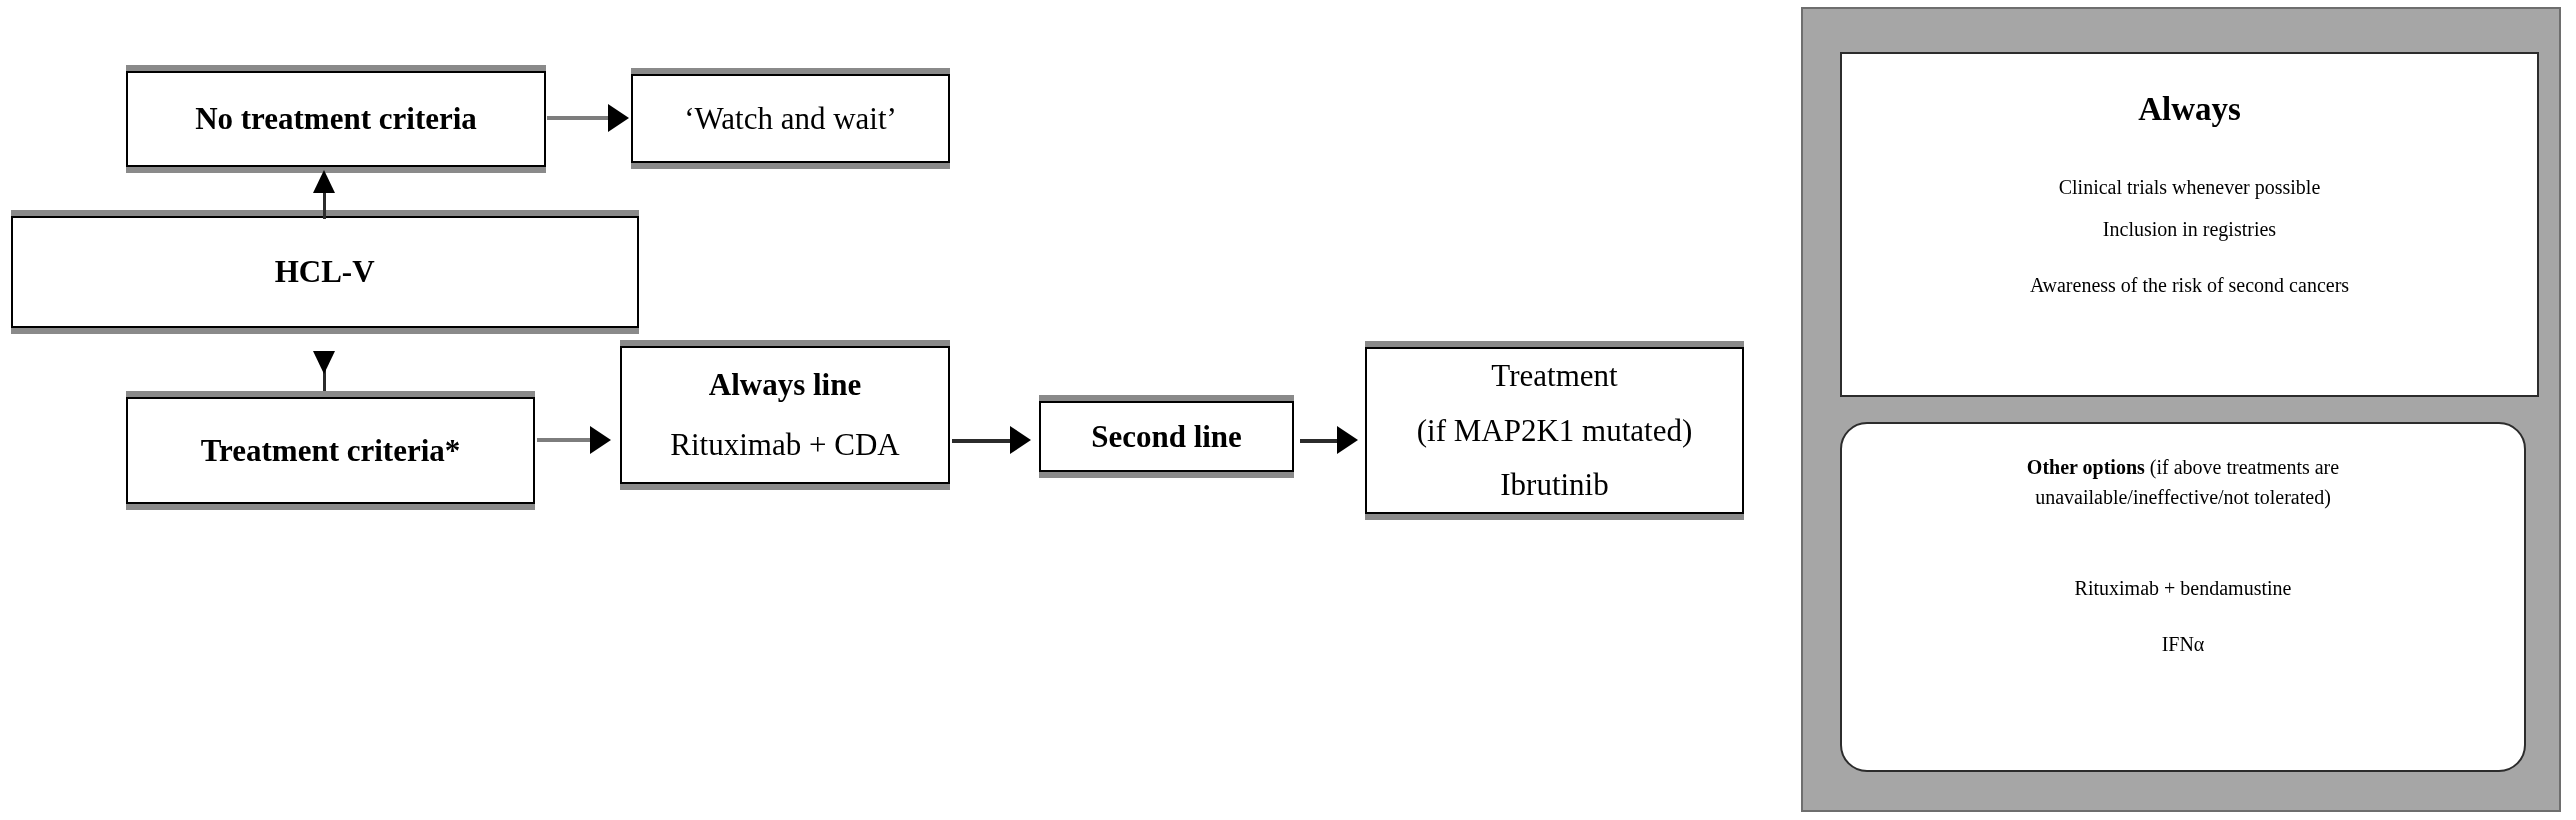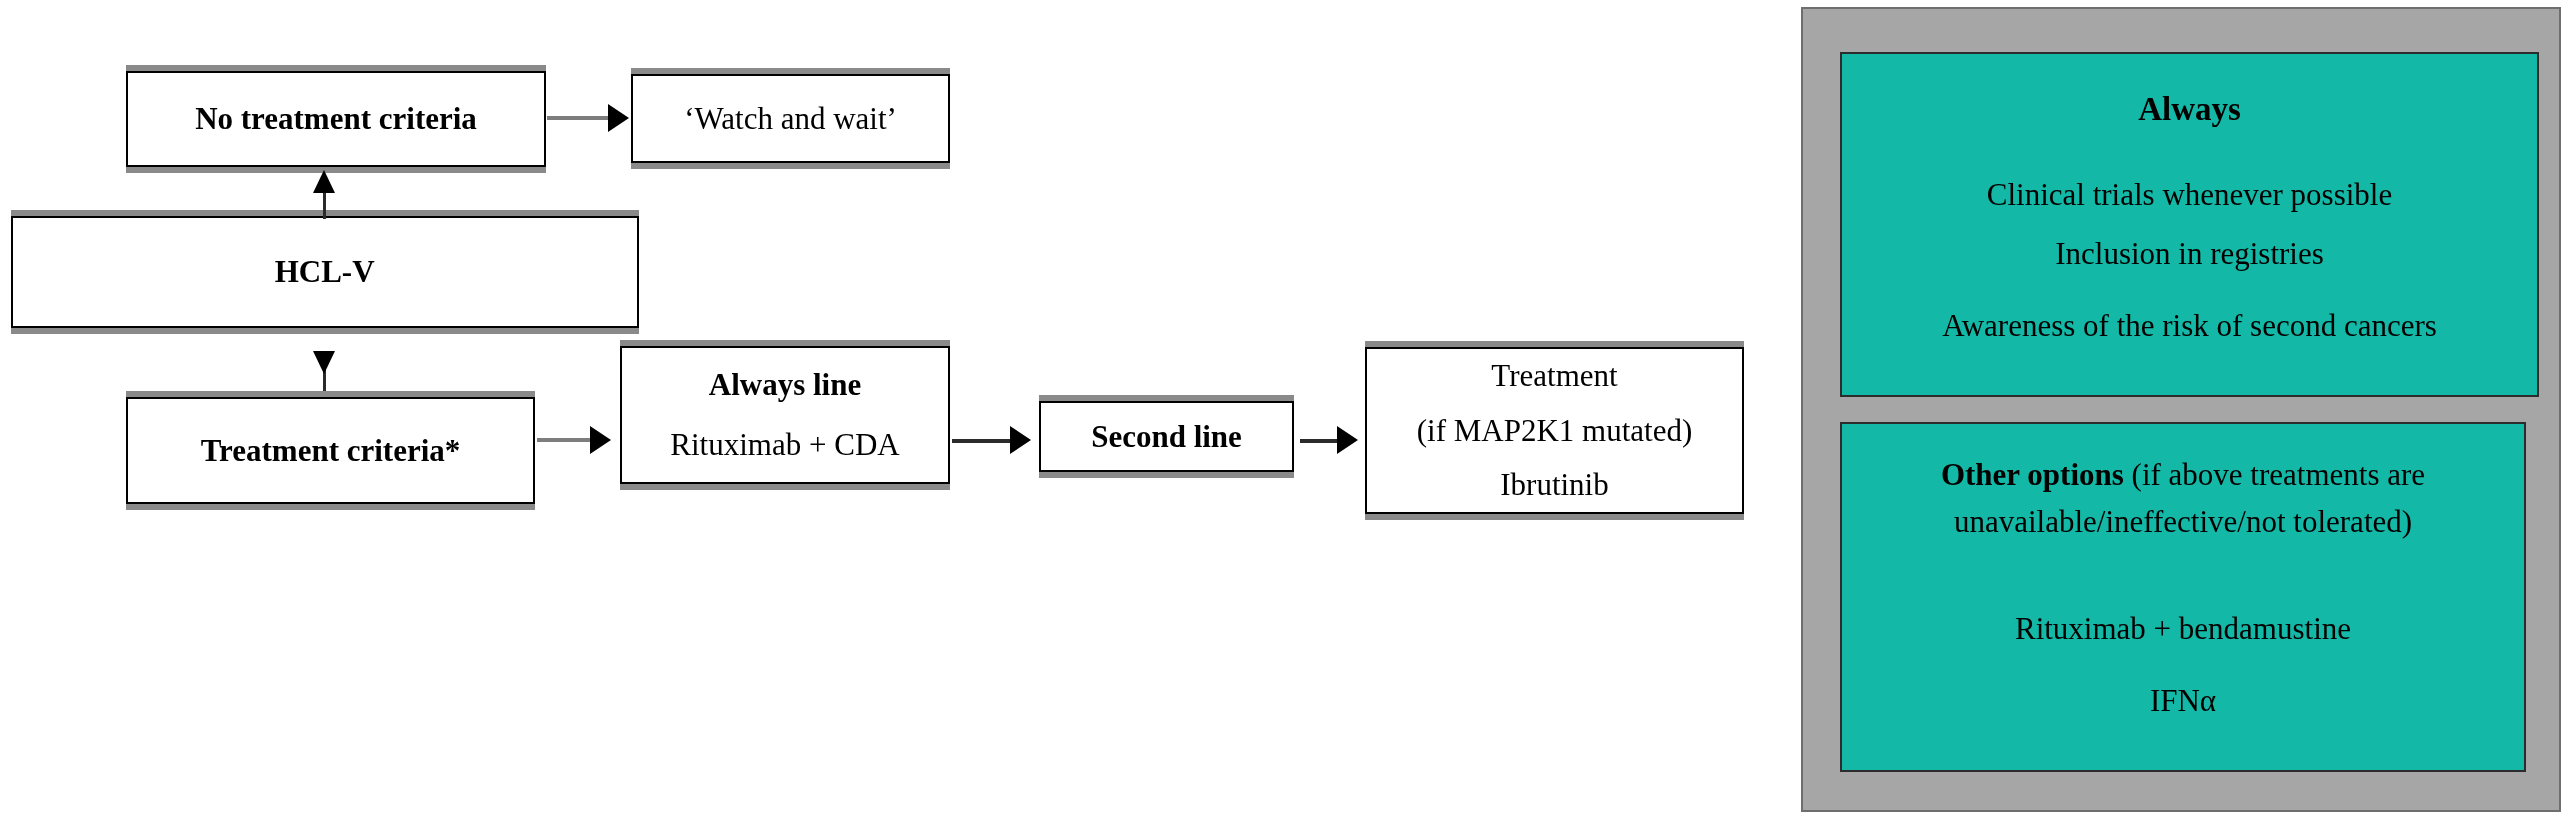"Always" .panel-card { background: #14b8a6 -> #ffffff }
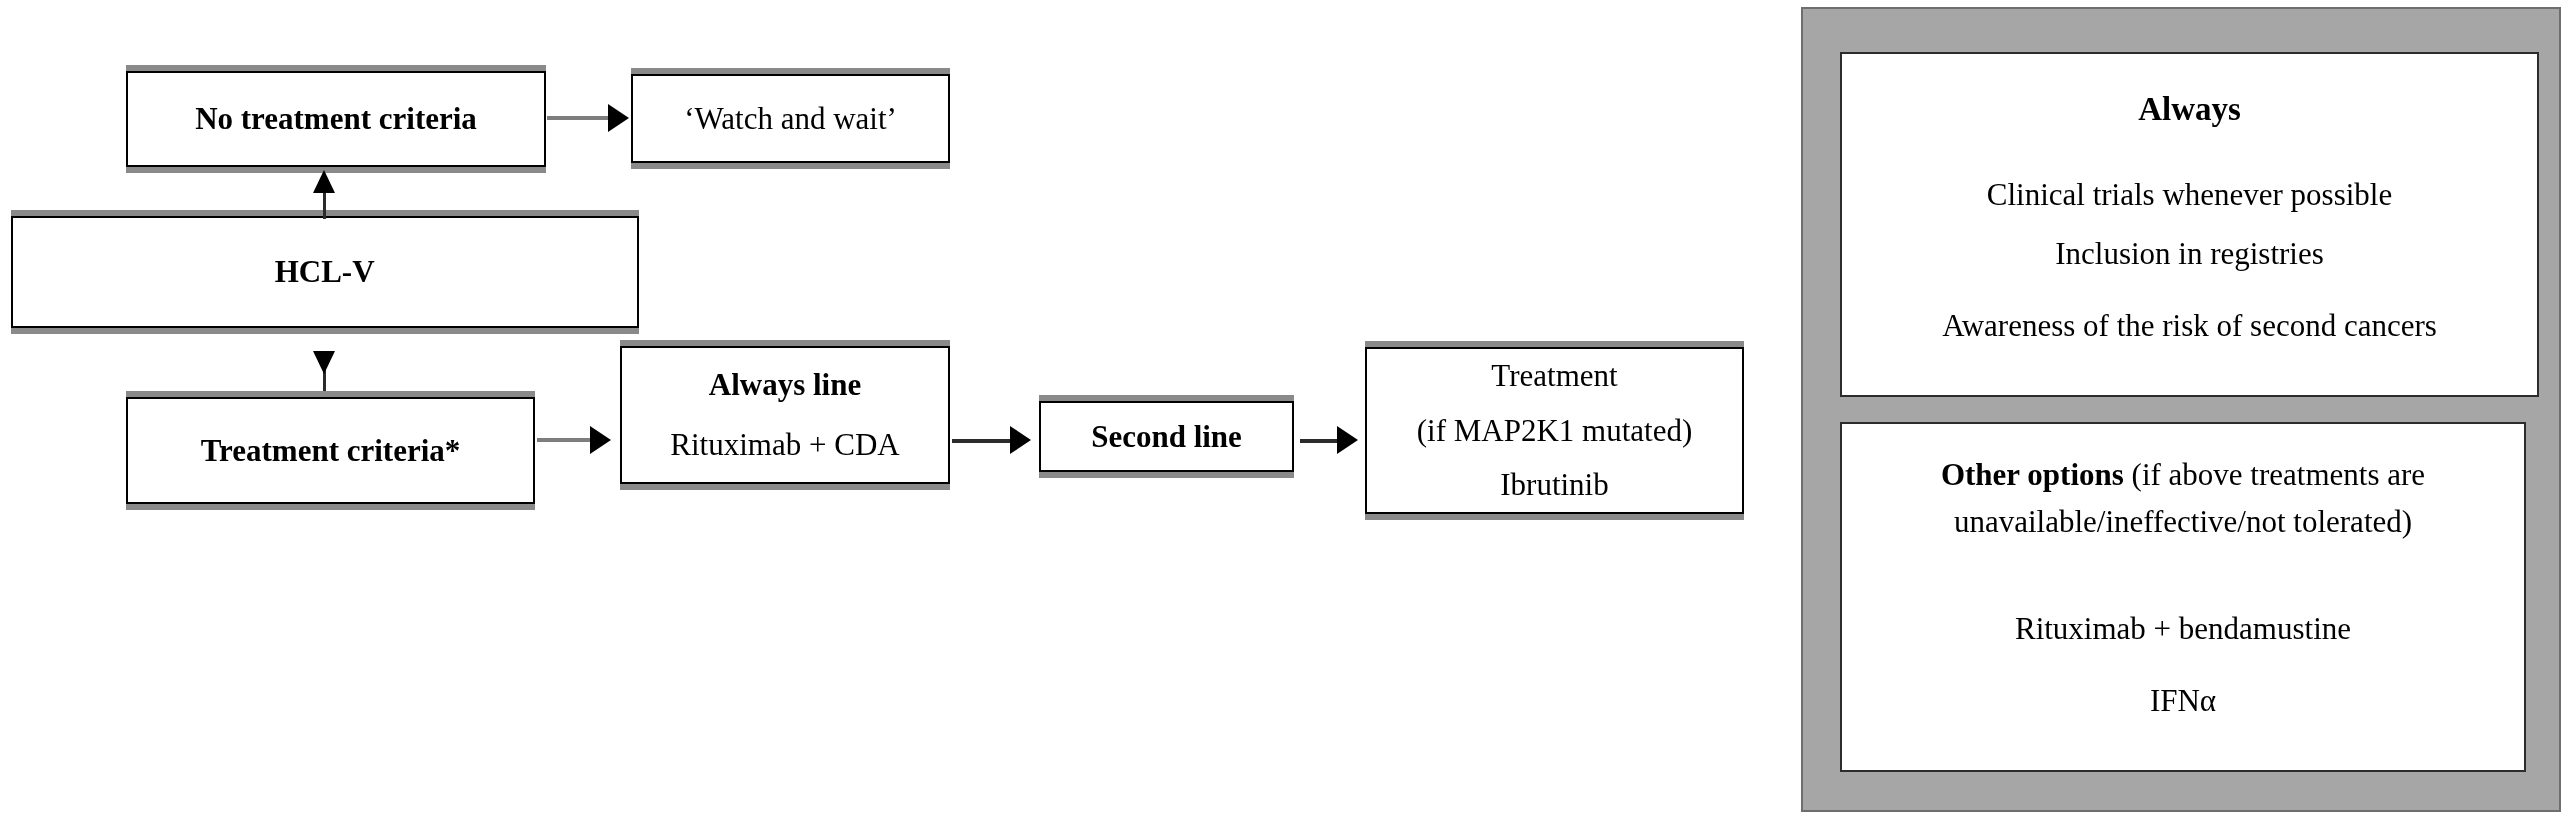"Clinical trials whenever possible" .card-line { font-size: 31px -> 20px }
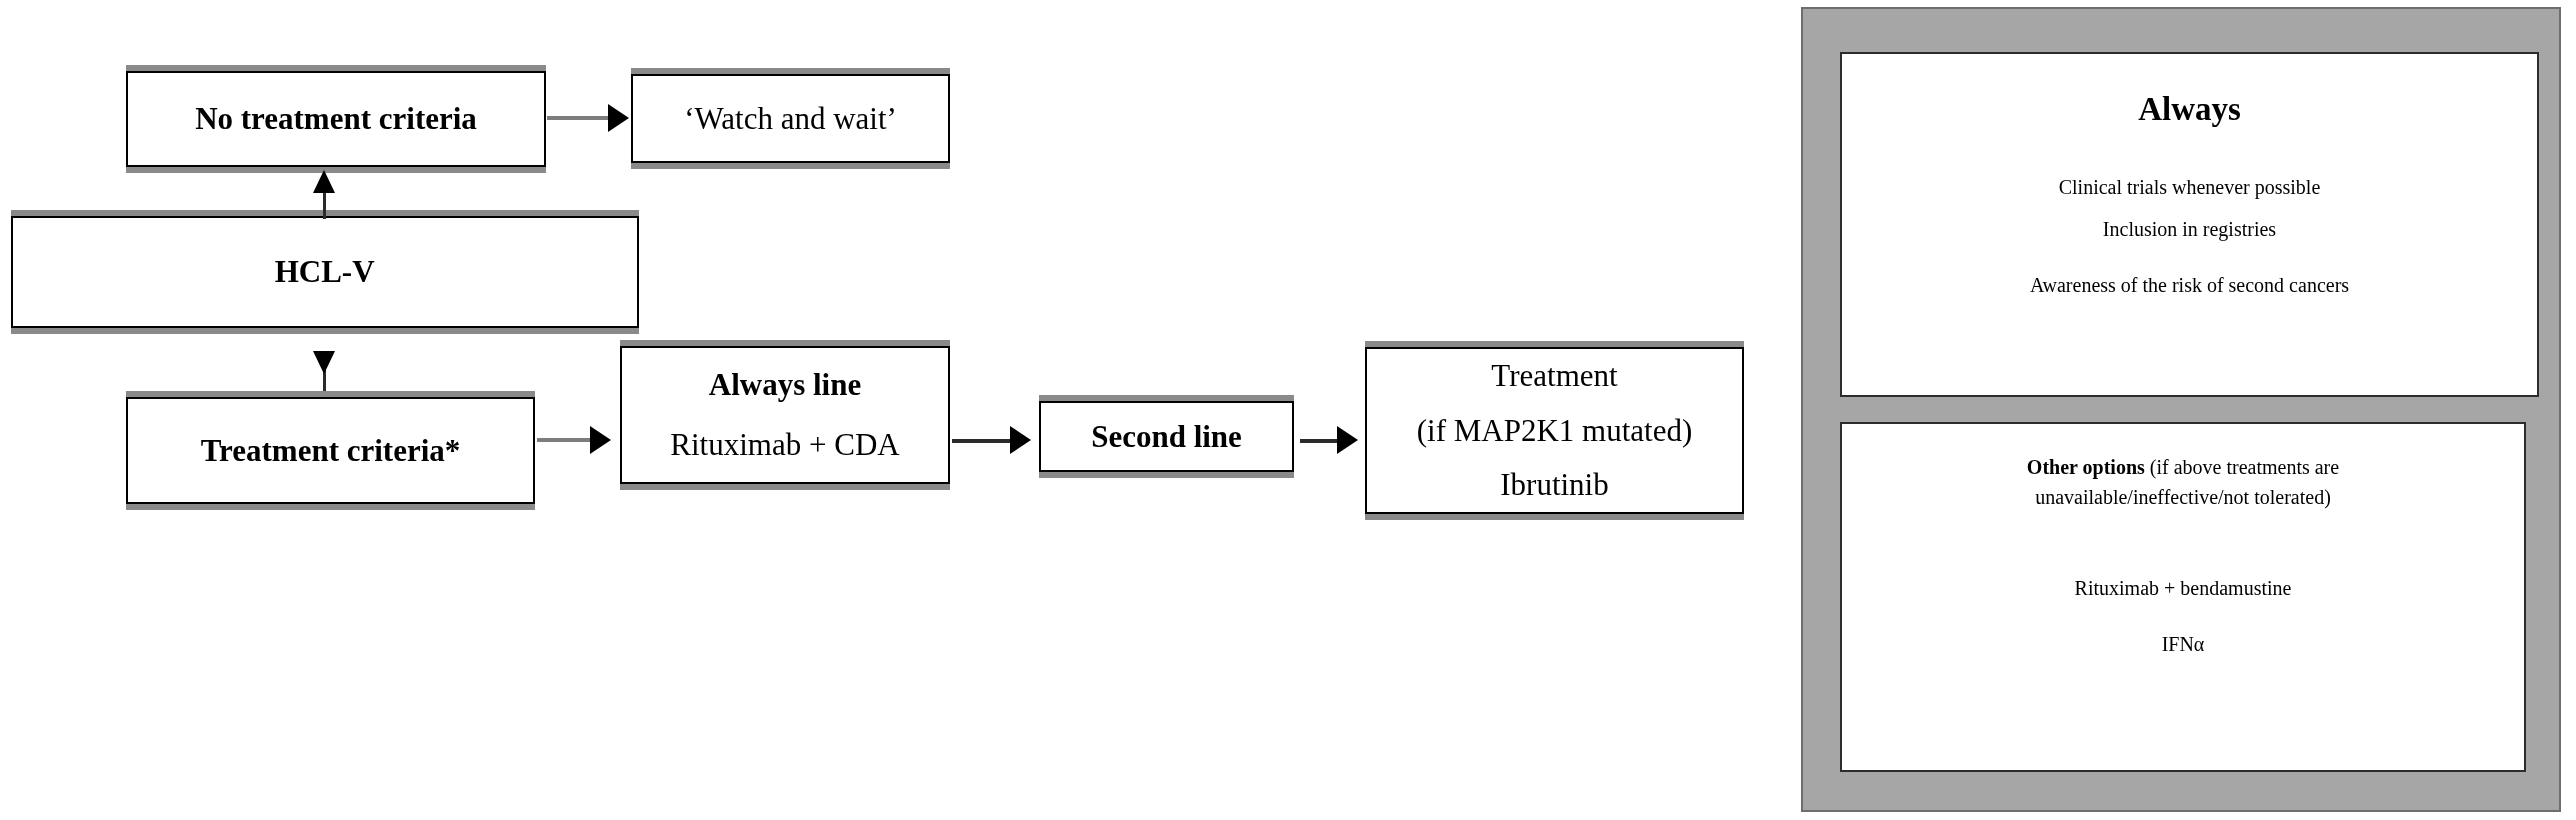"Other options (if above treatments" #other-card { border-radius: none -> 27px }
